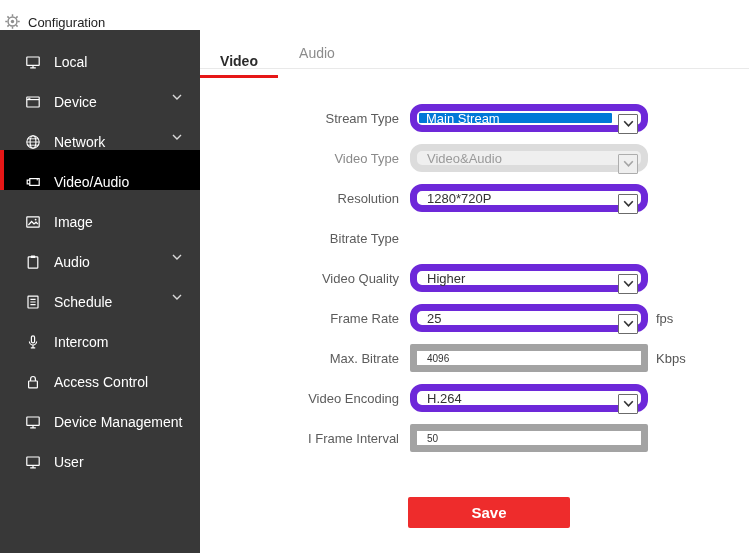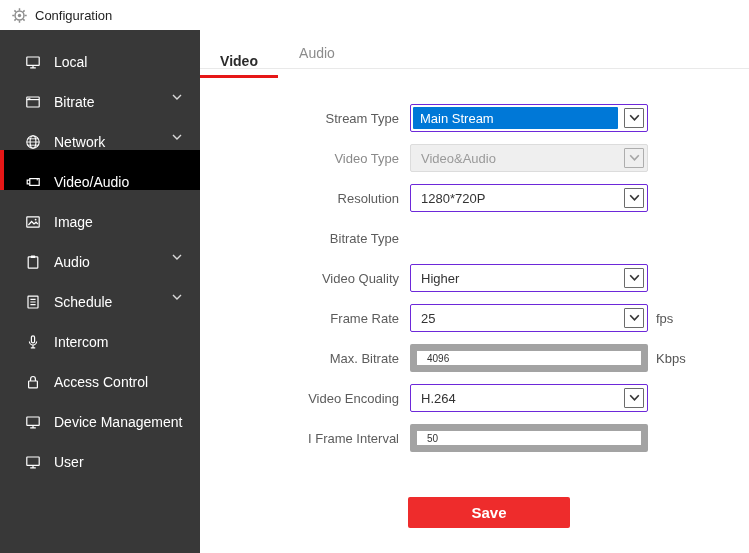"Configuration" .topbar { align-items: center -> flex-end; padding-left: 11px -> 4px }
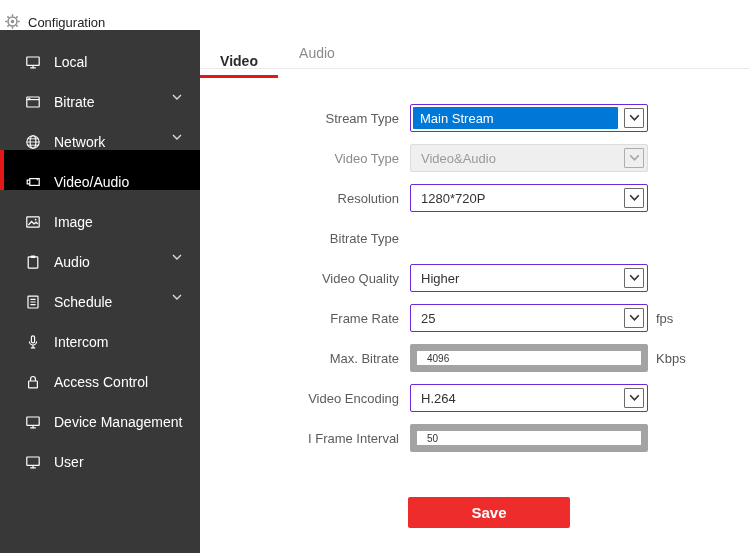"Bitrate" span.nav-label { text: Bitrate -> Device }
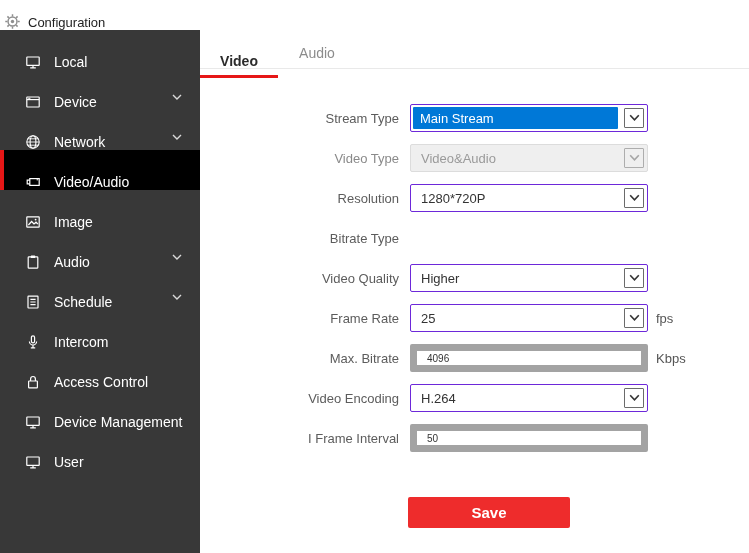"Main Stream" .field { border: 1px solid #6d28d9 -> 7px solid #6d28d9; border-radius: 2px -> 12px }
